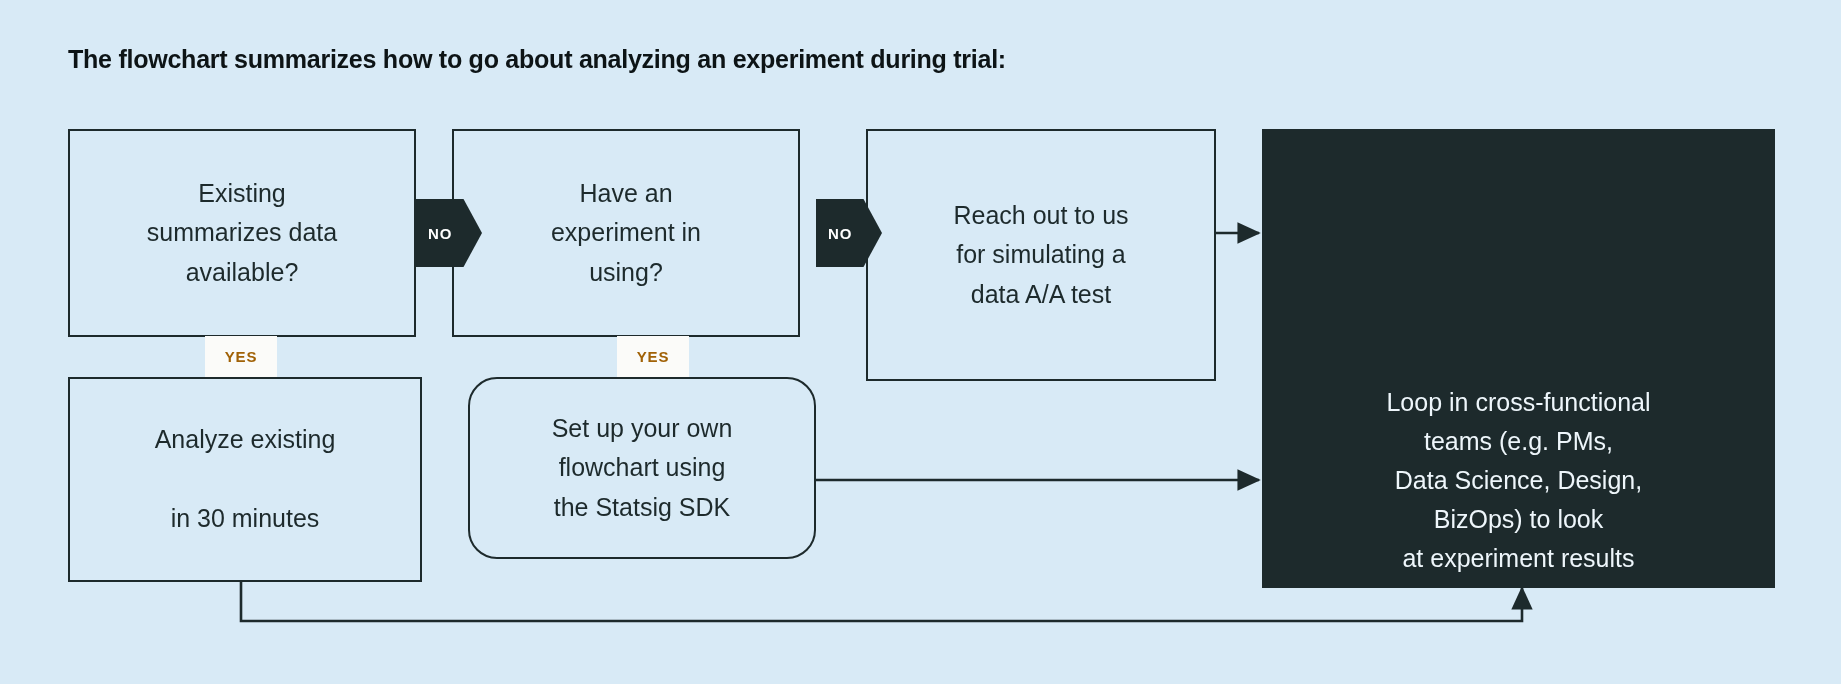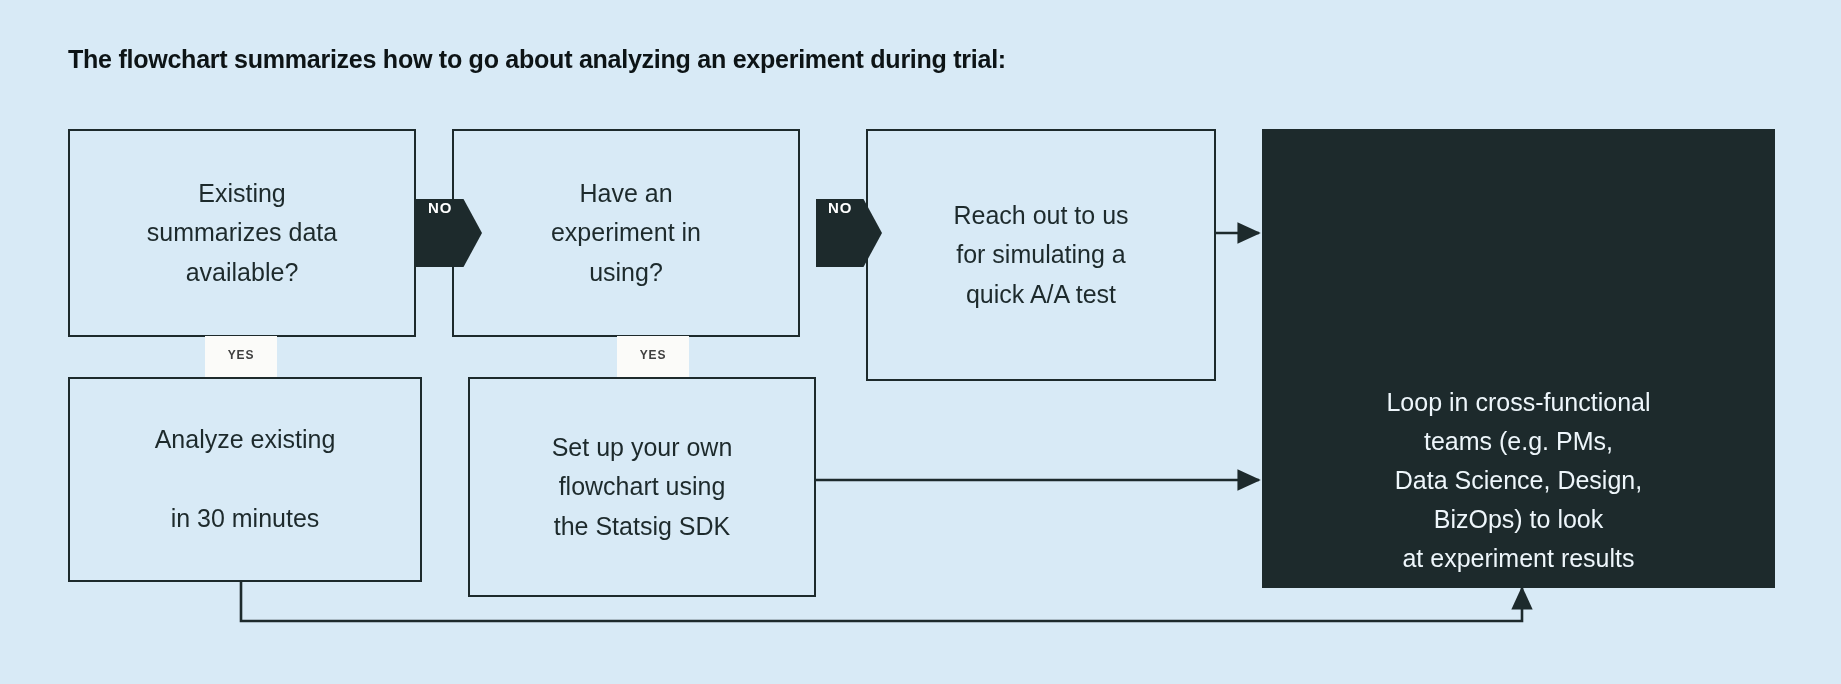"NO" .badge-no { align-items: none -> center }
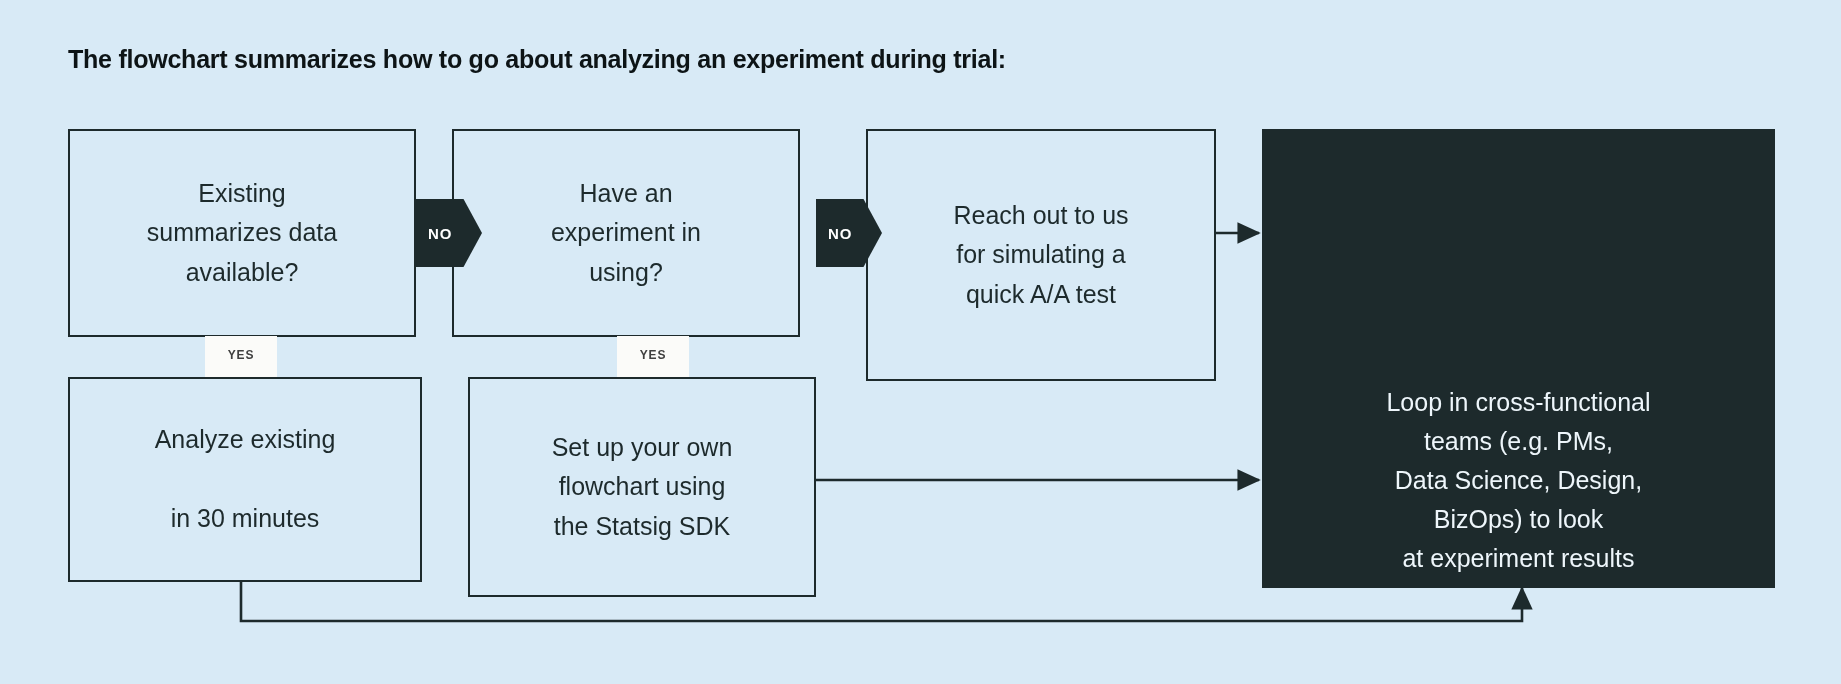"quick A/A test" span { text: quick -> data }
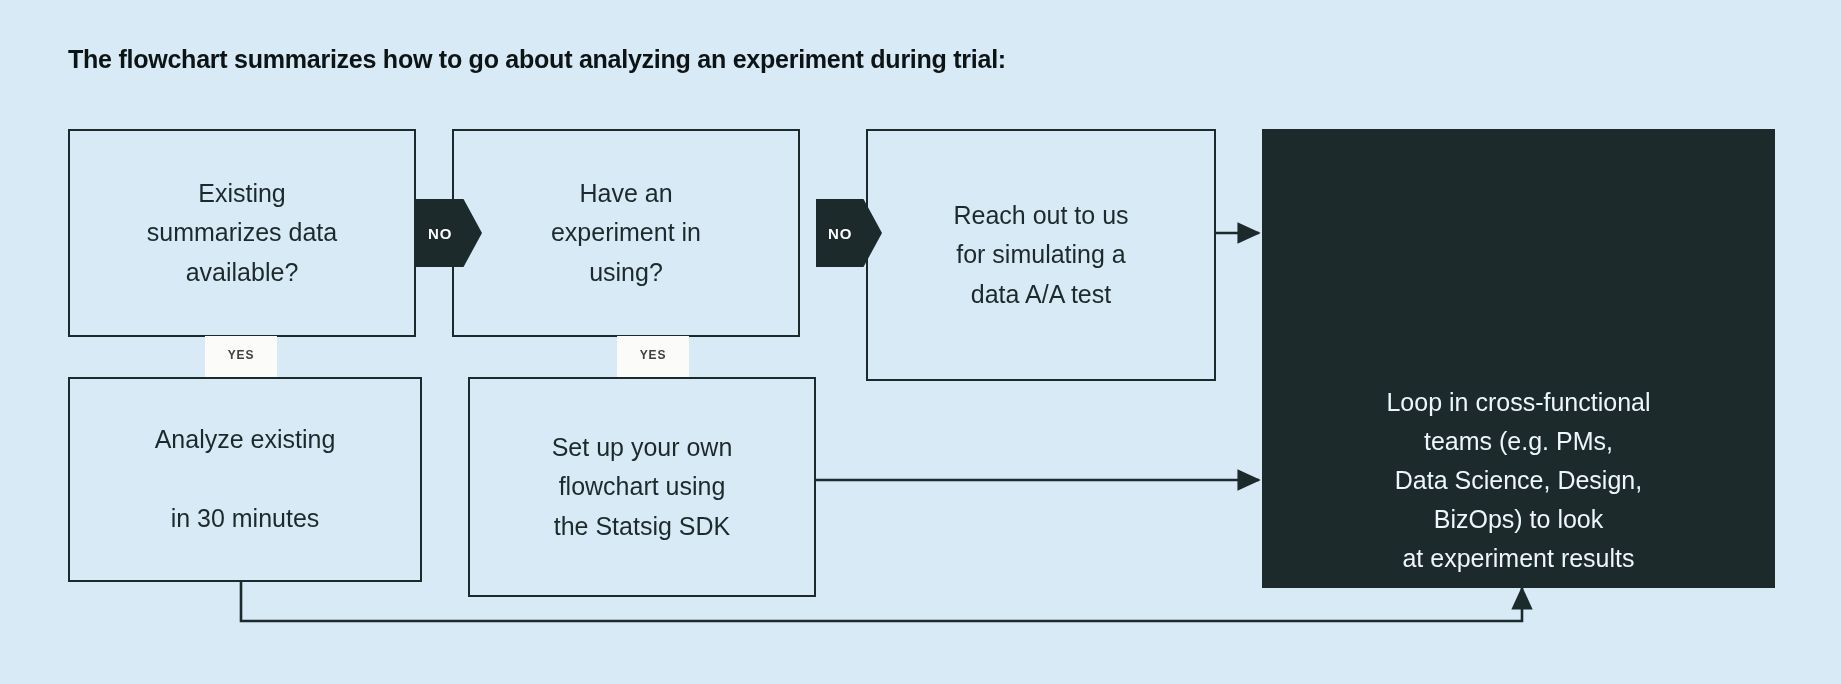"YES" .badge-yes { color: #404040 -> #a16207; font-size: 12px -> 15px }
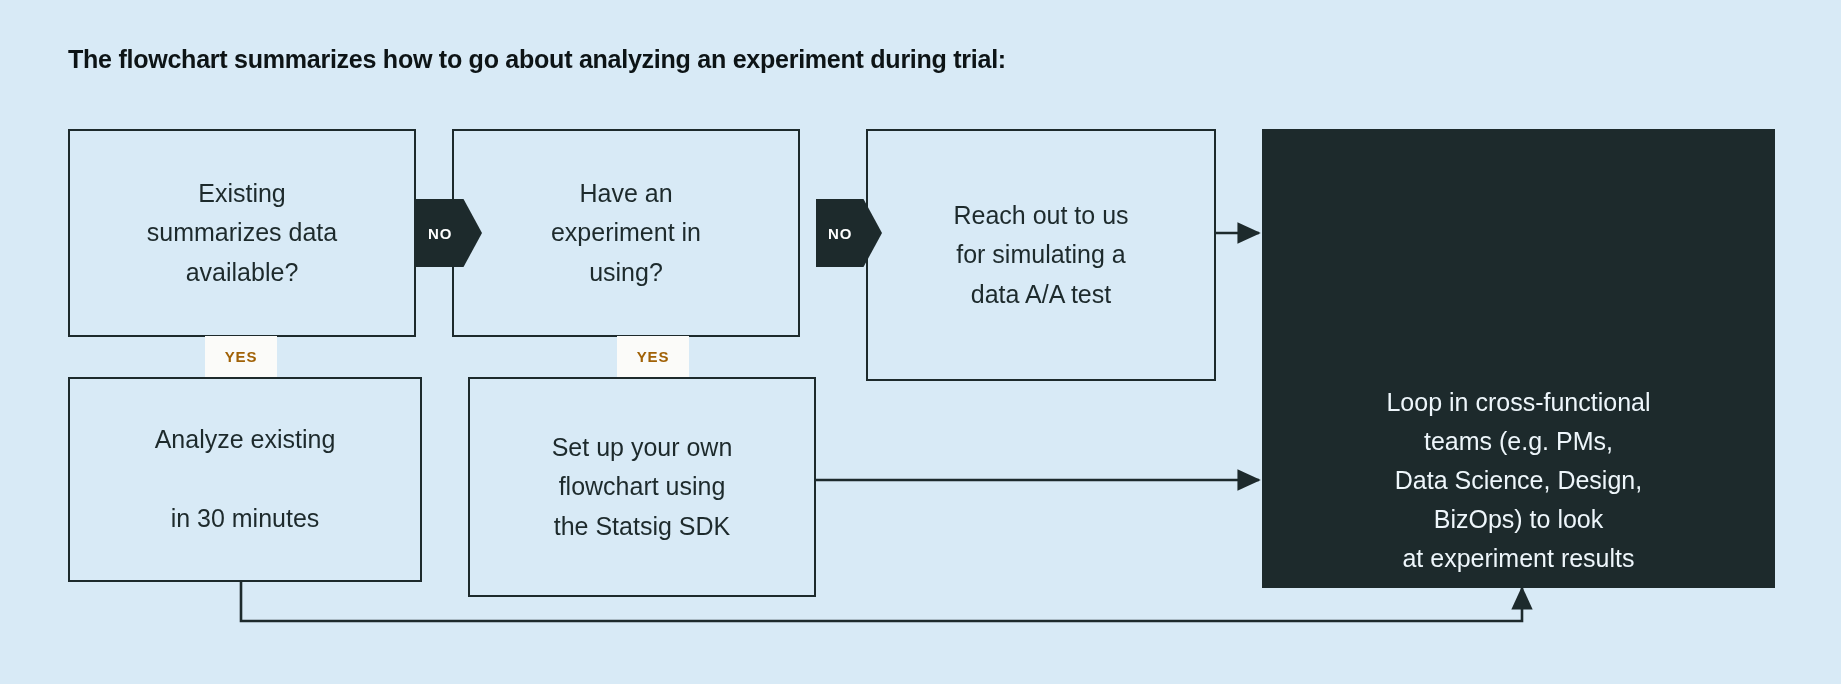"Set up your own" div.node { border-radius: none -> 29px; height: 220px -> 182px }
